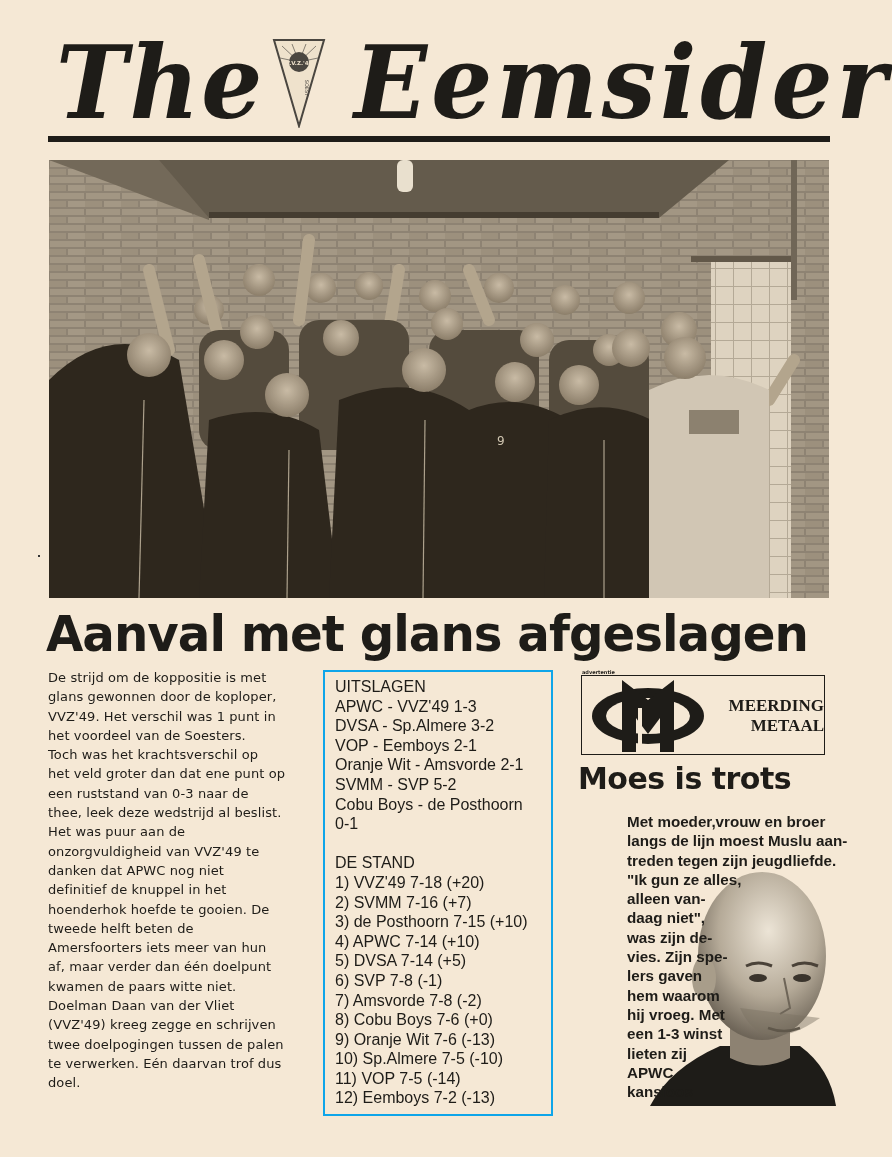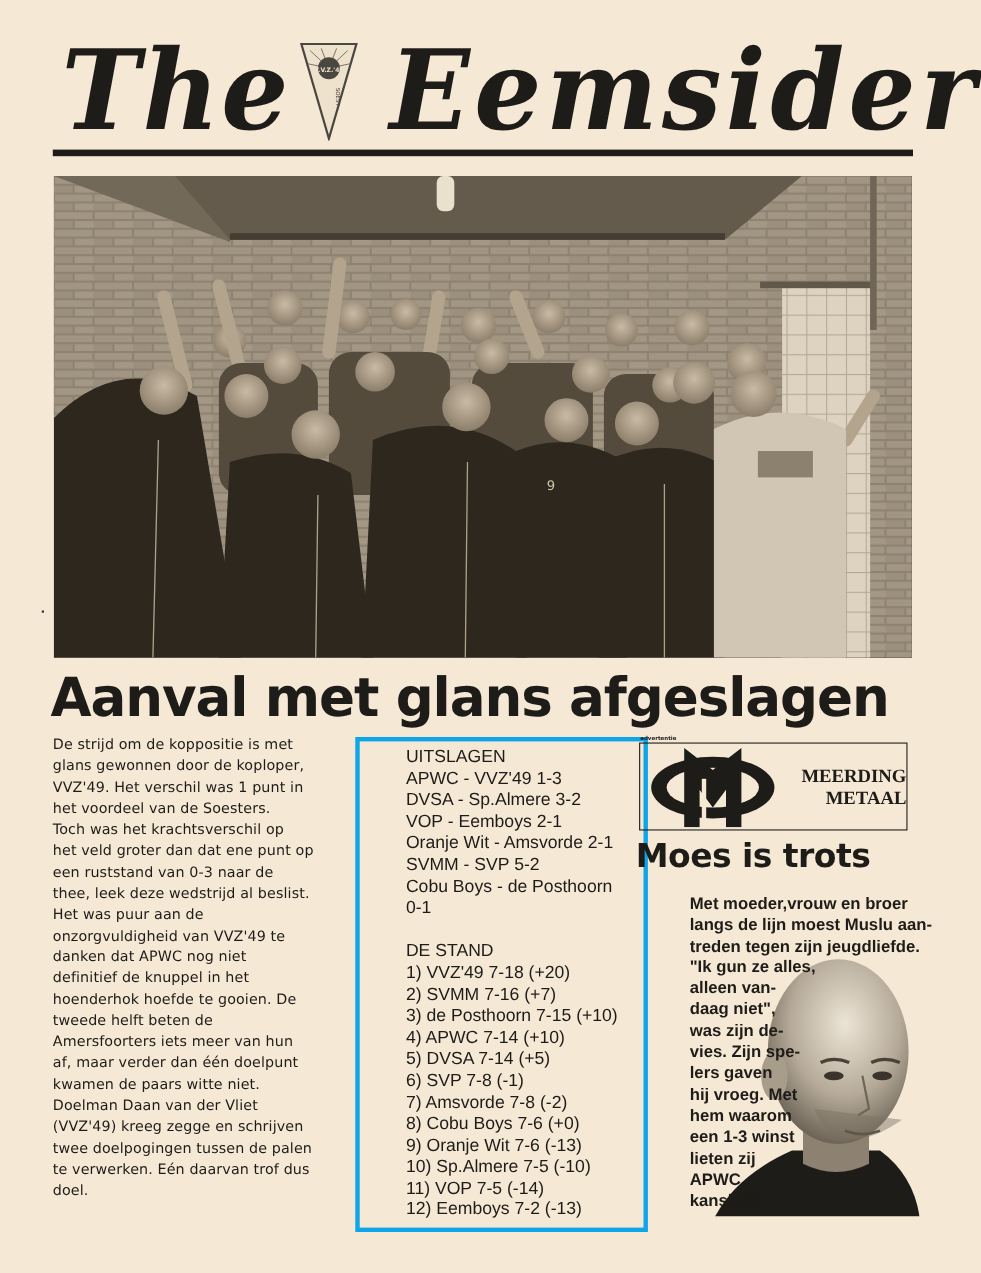"UITSLAGEN" .scorebox { border: 4px solid #0ea5e9 -> 2px solid #0ea5e9; padding-left: 32px -> none }
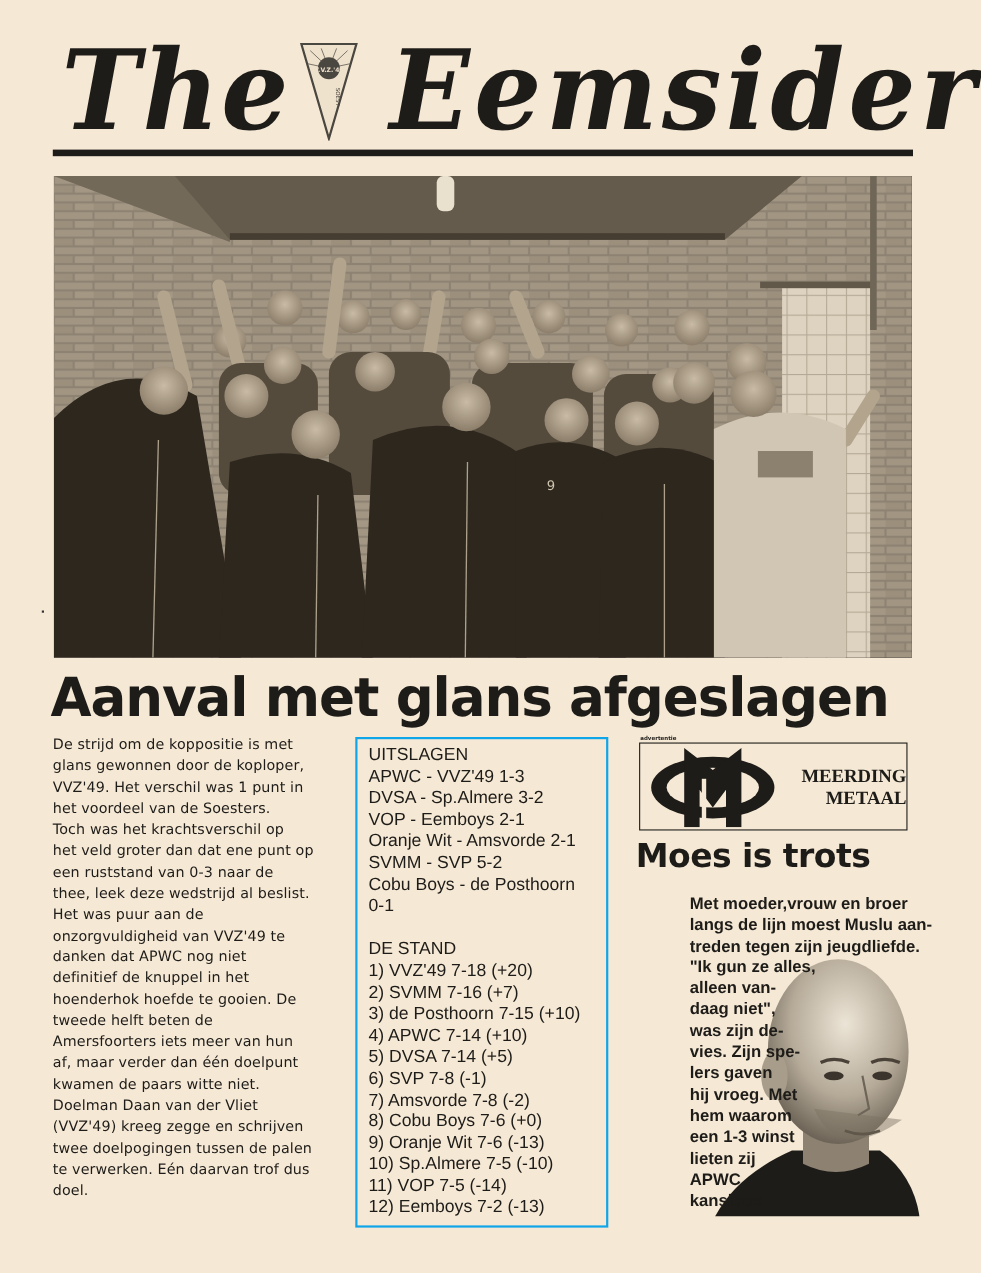"hij vroeg. Met" span.ln { order: before "hem waarom" -> after "hem waarom" }
